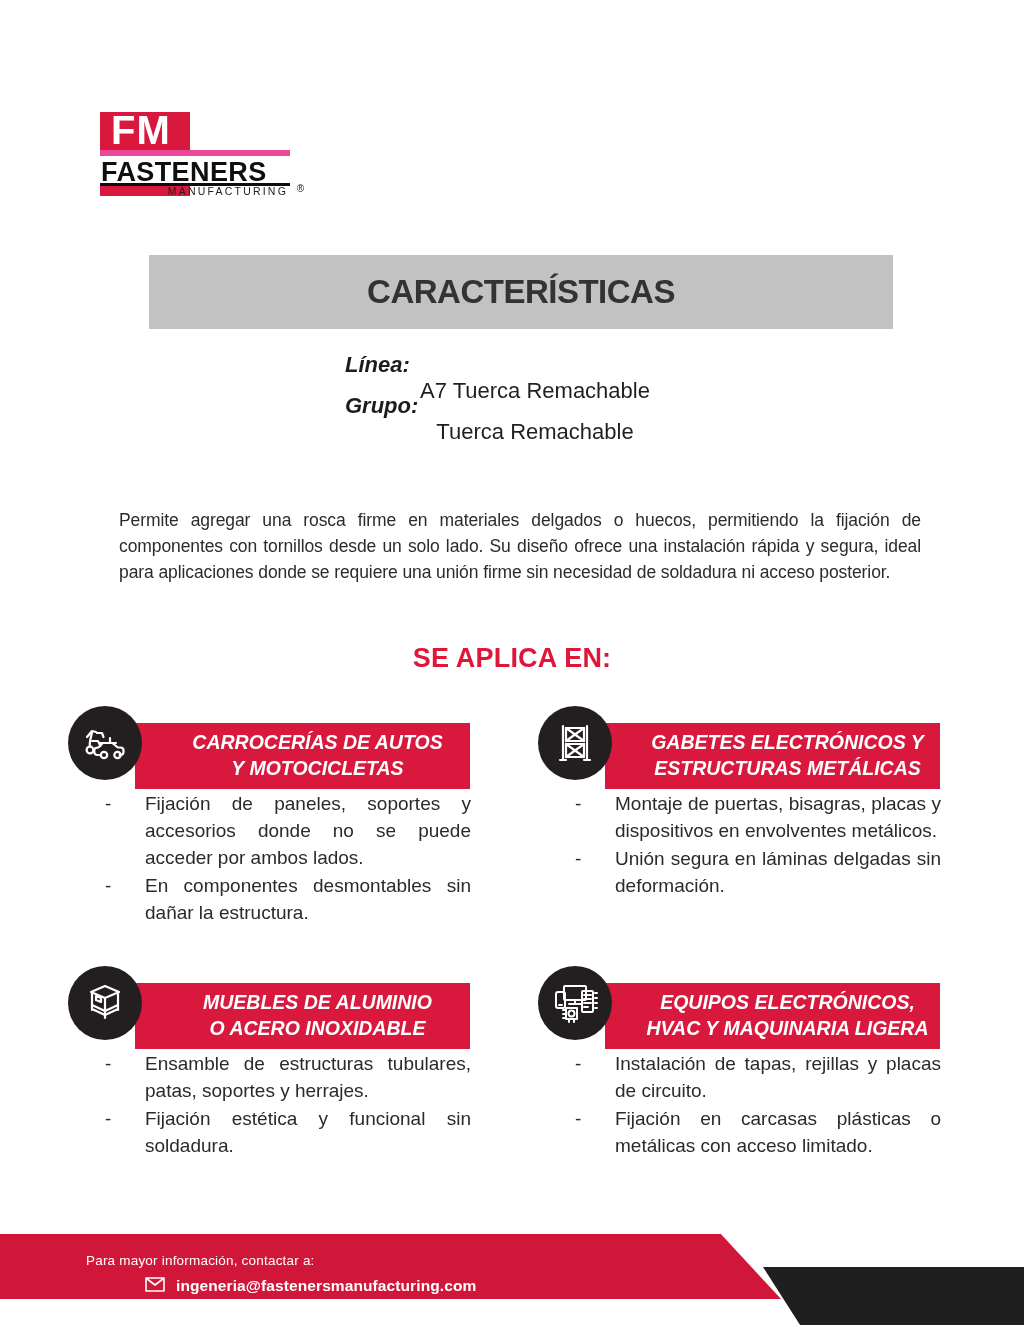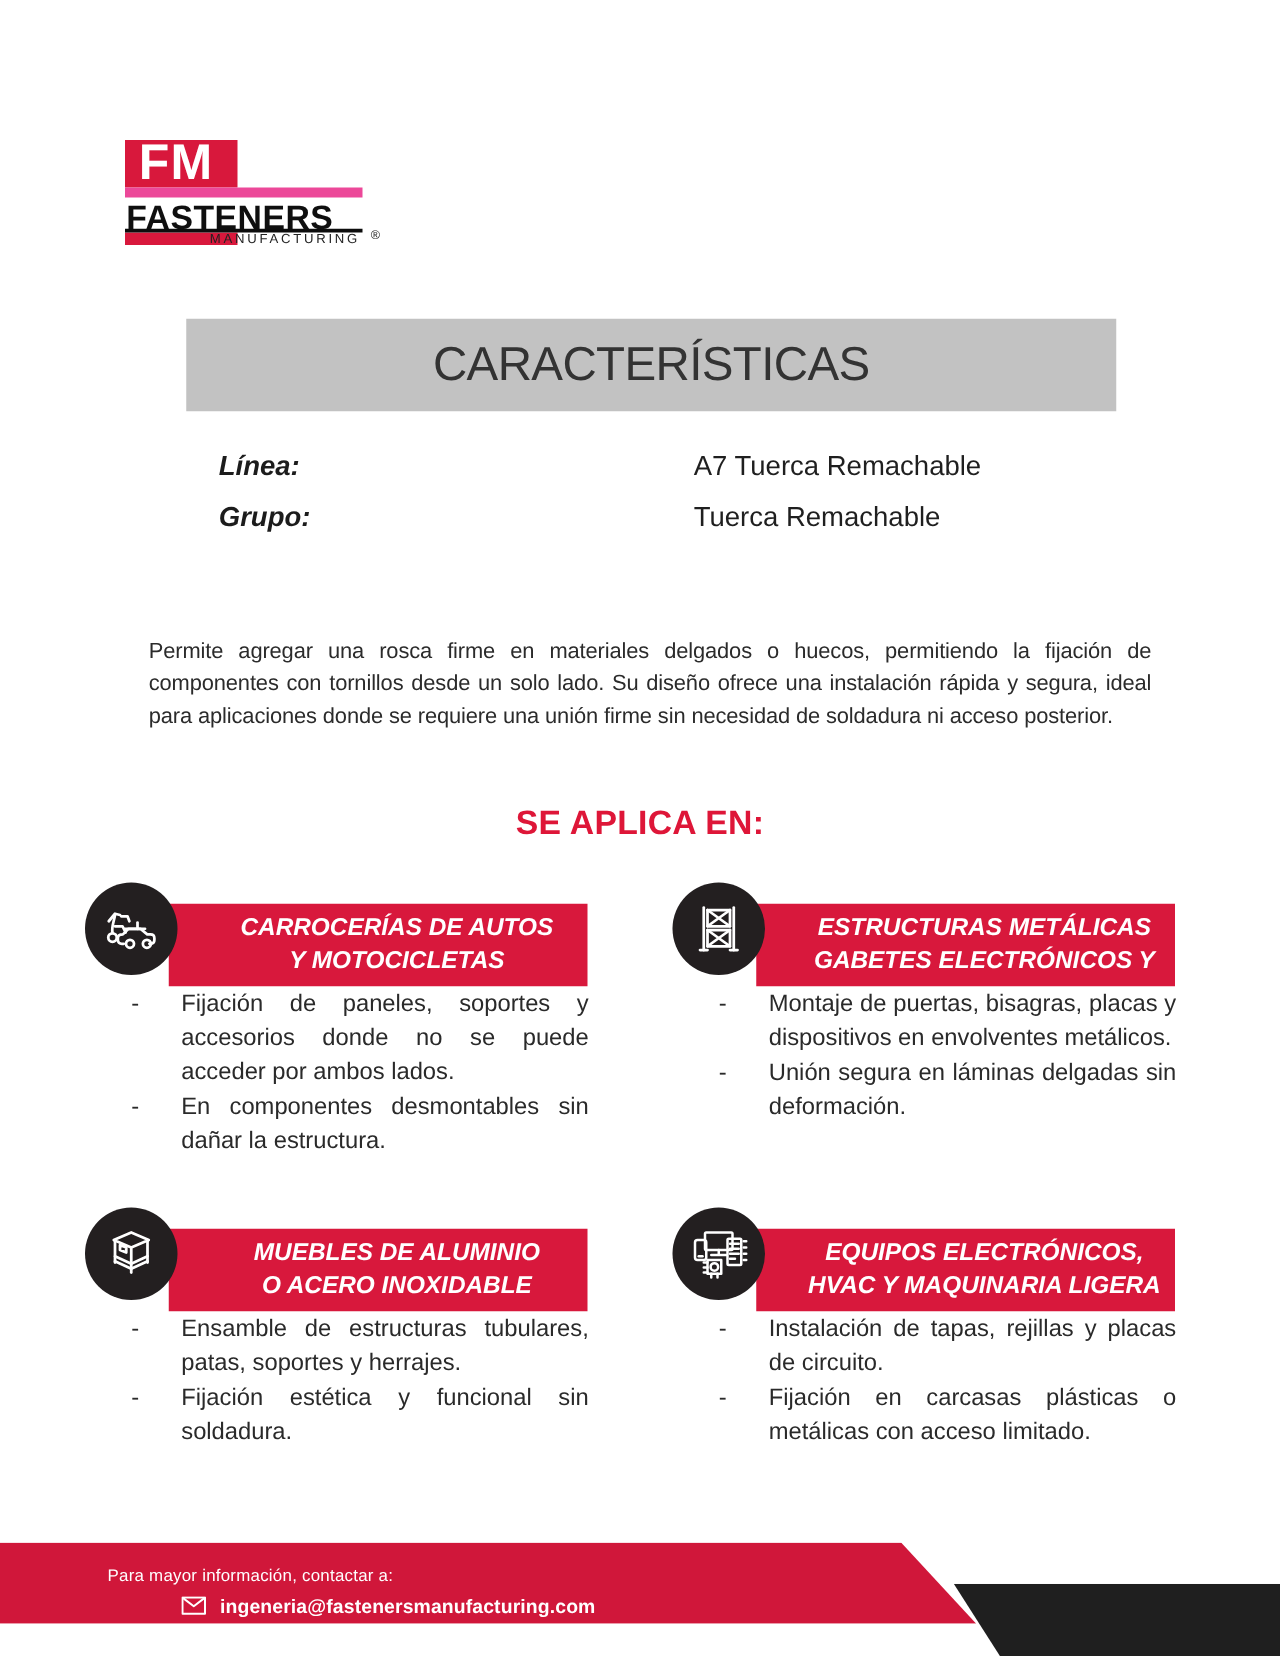"FASTENERS" .logo-band { border-top: 8px solid #ec4899 -> 6px solid #ec4899 }
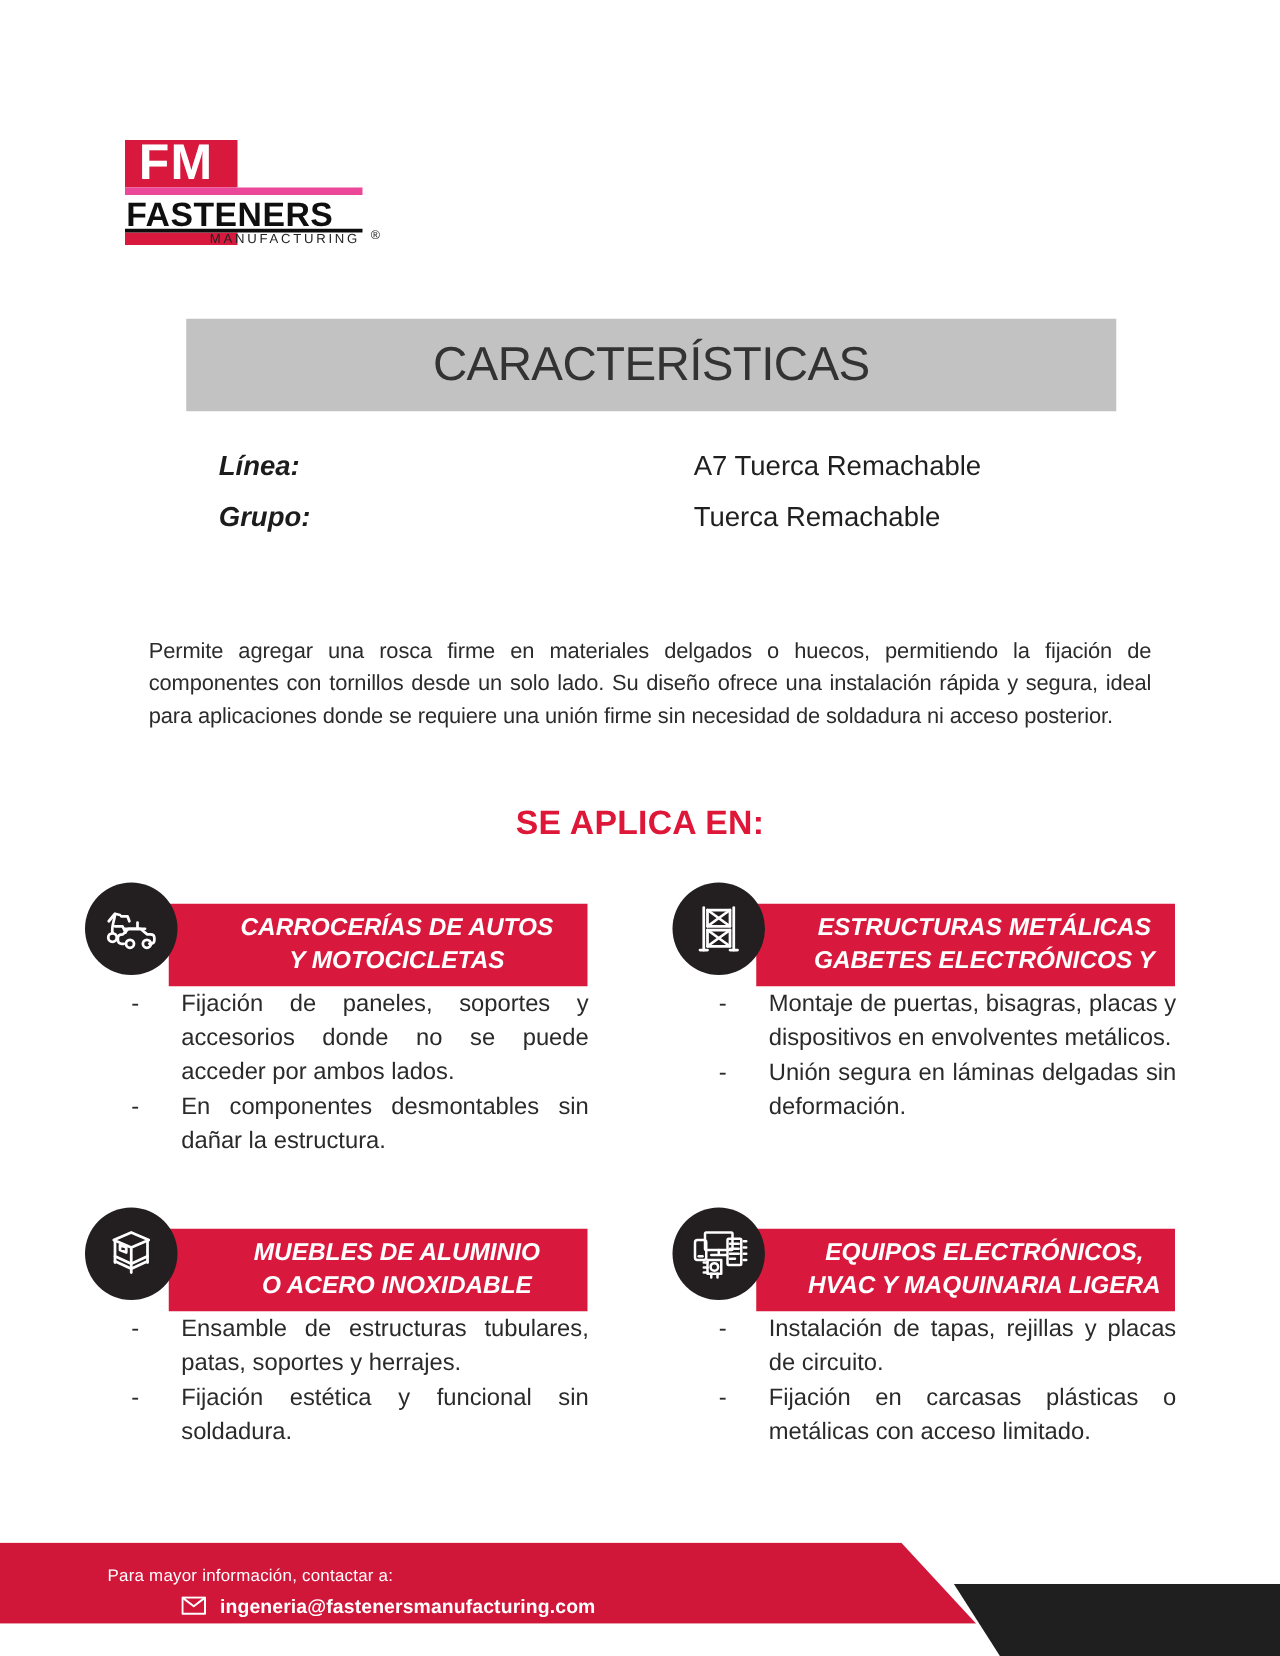"CARACTERÍSTICAS" .gray-bar-text { font-size: 38px -> 33px; font-weight: 400 -> 700 }
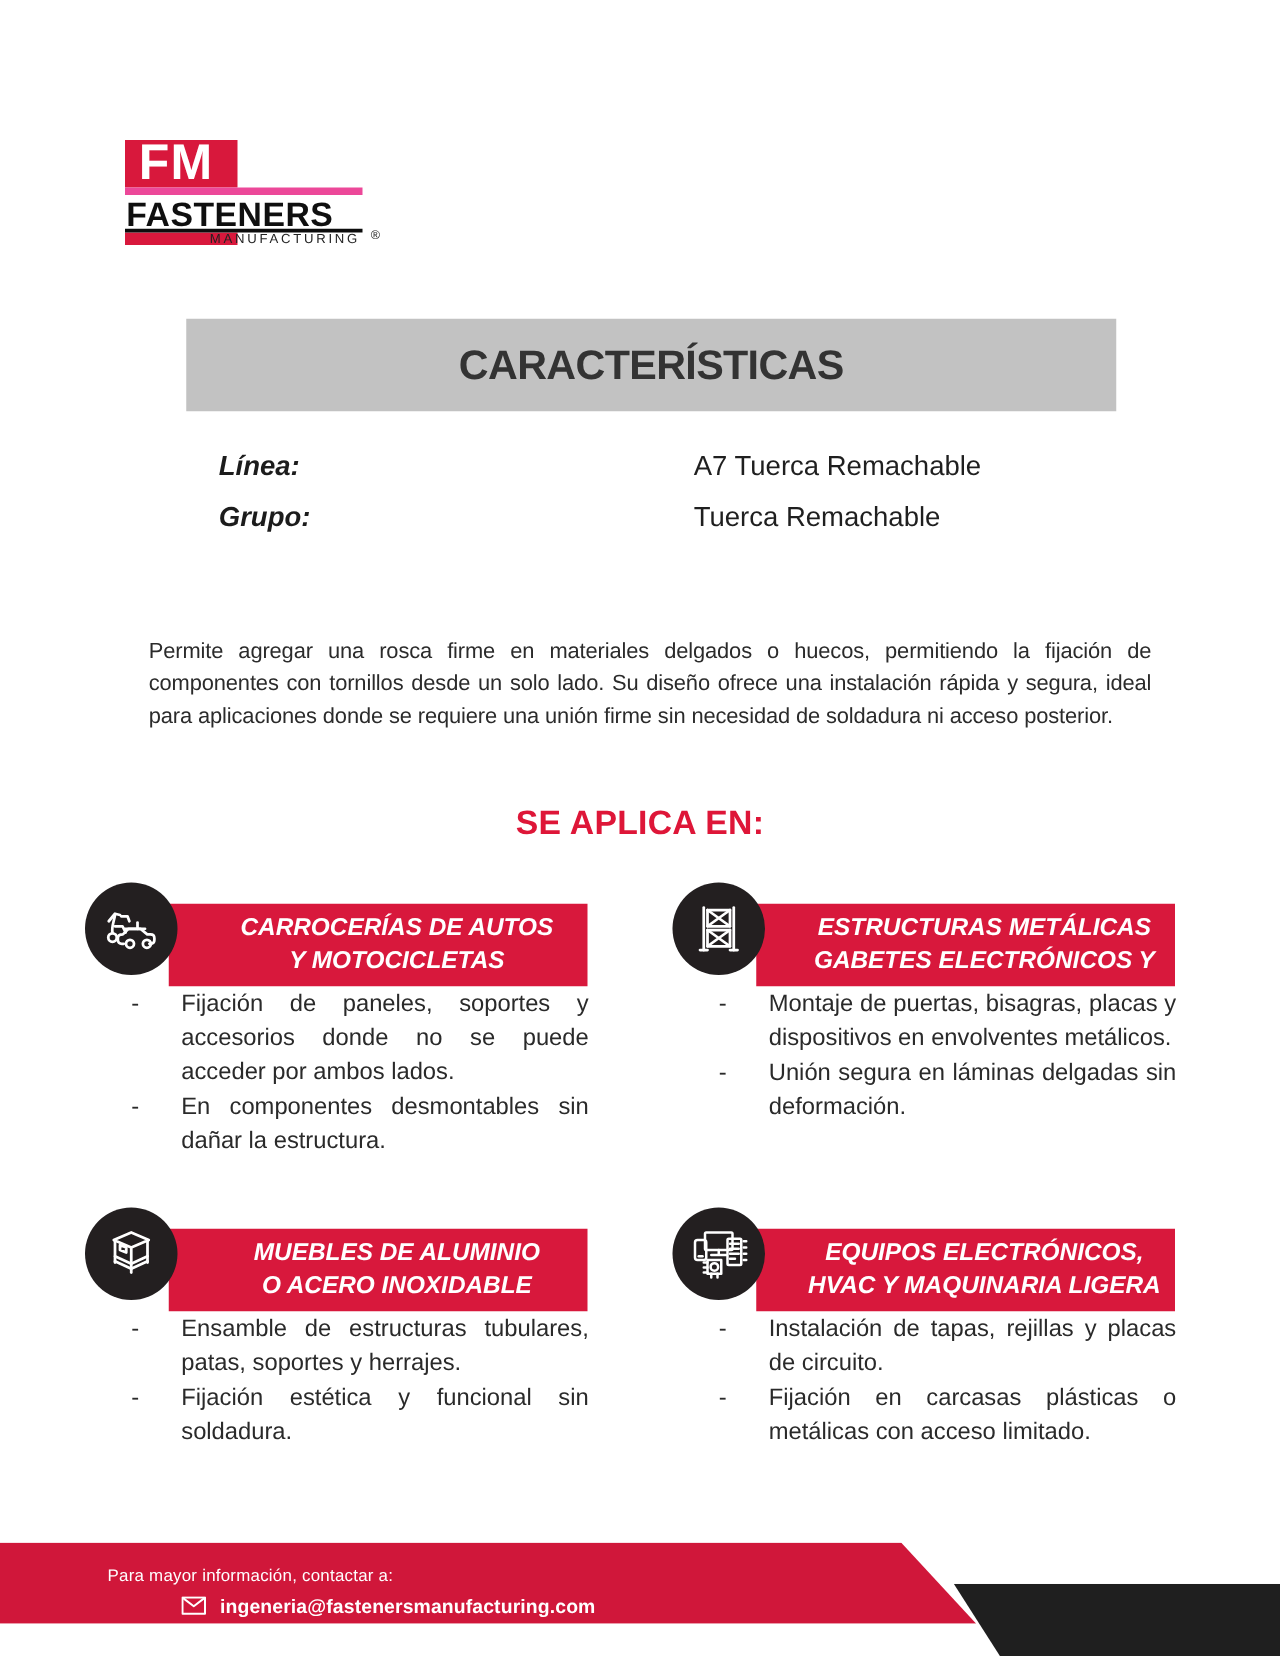"Línea:" .char-row { flex-direction: none -> column }
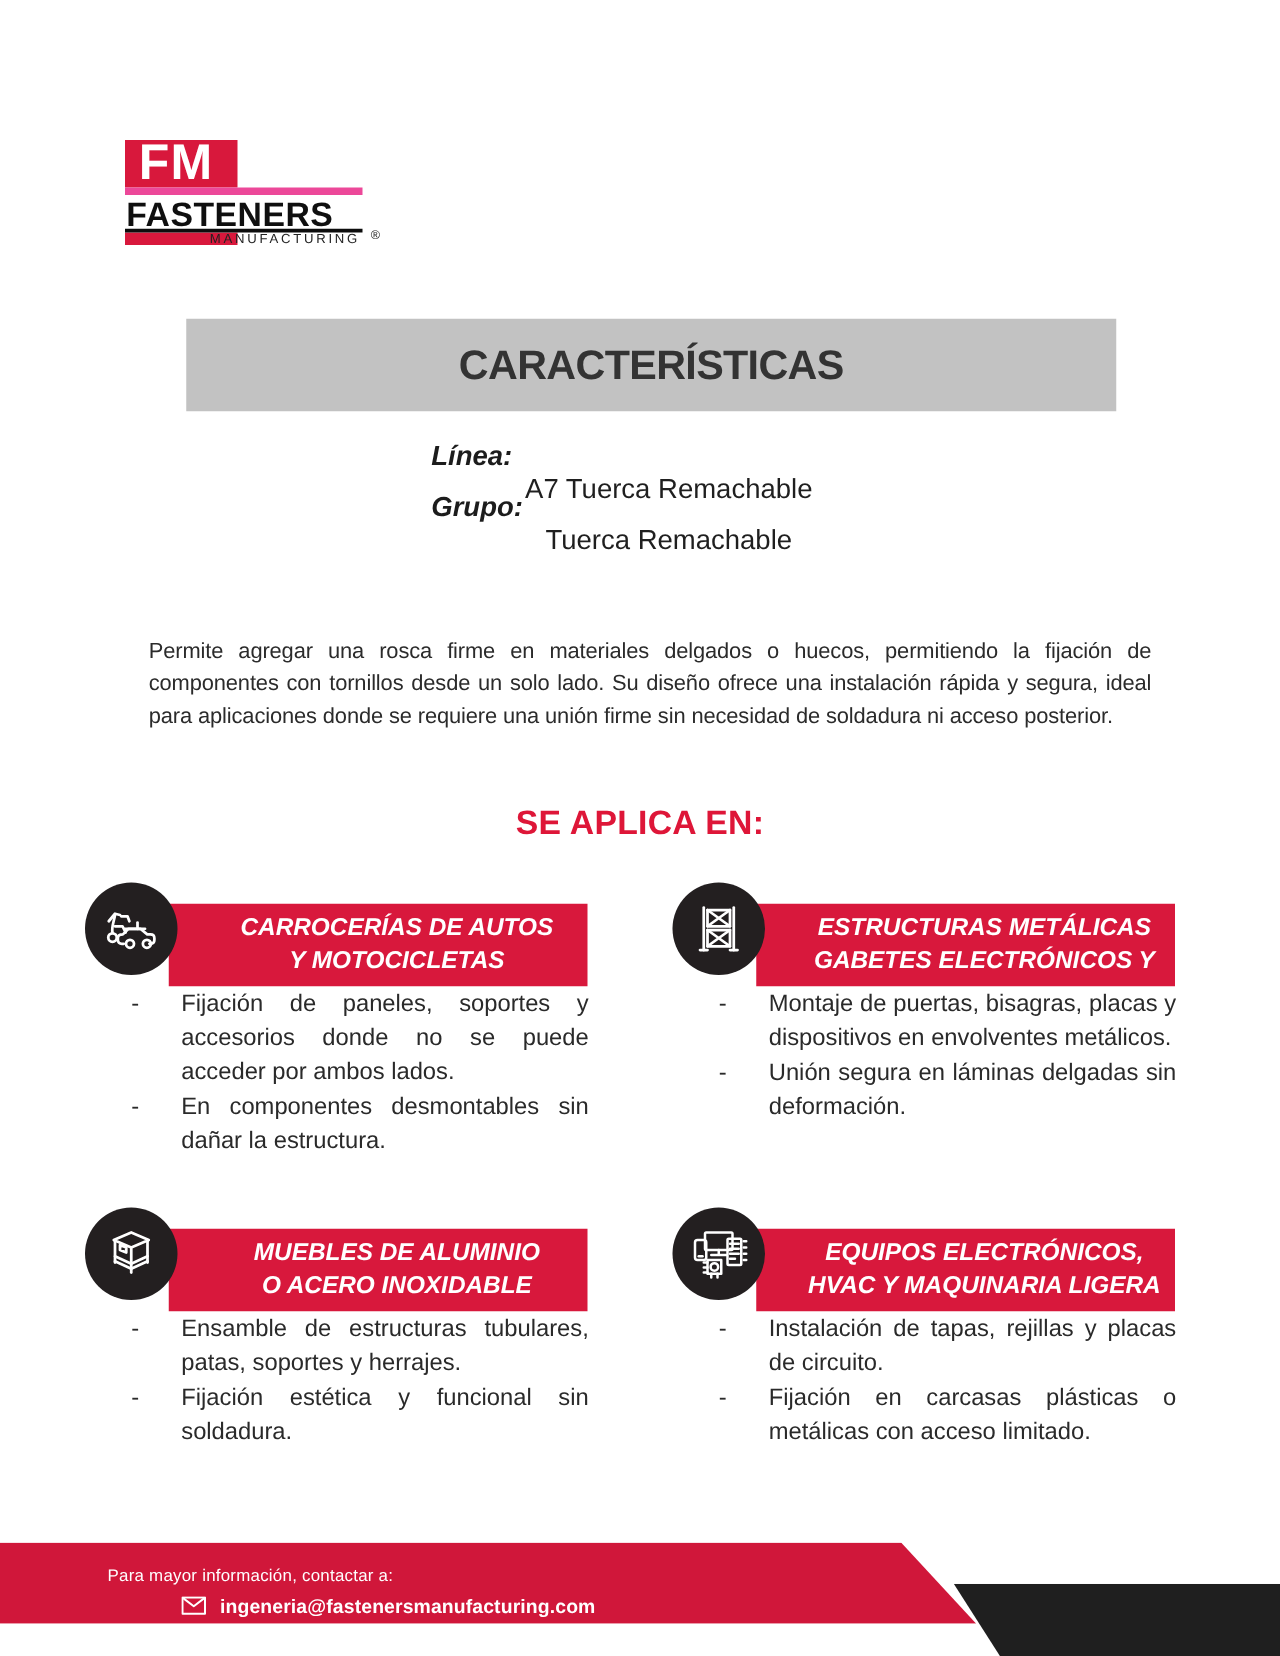"ESTRUCTURAS METÁLICAS" div { order: before "GABETES ELECTRÓNICOS Y" -> after "GABETES ELECTRÓNICOS Y" }
